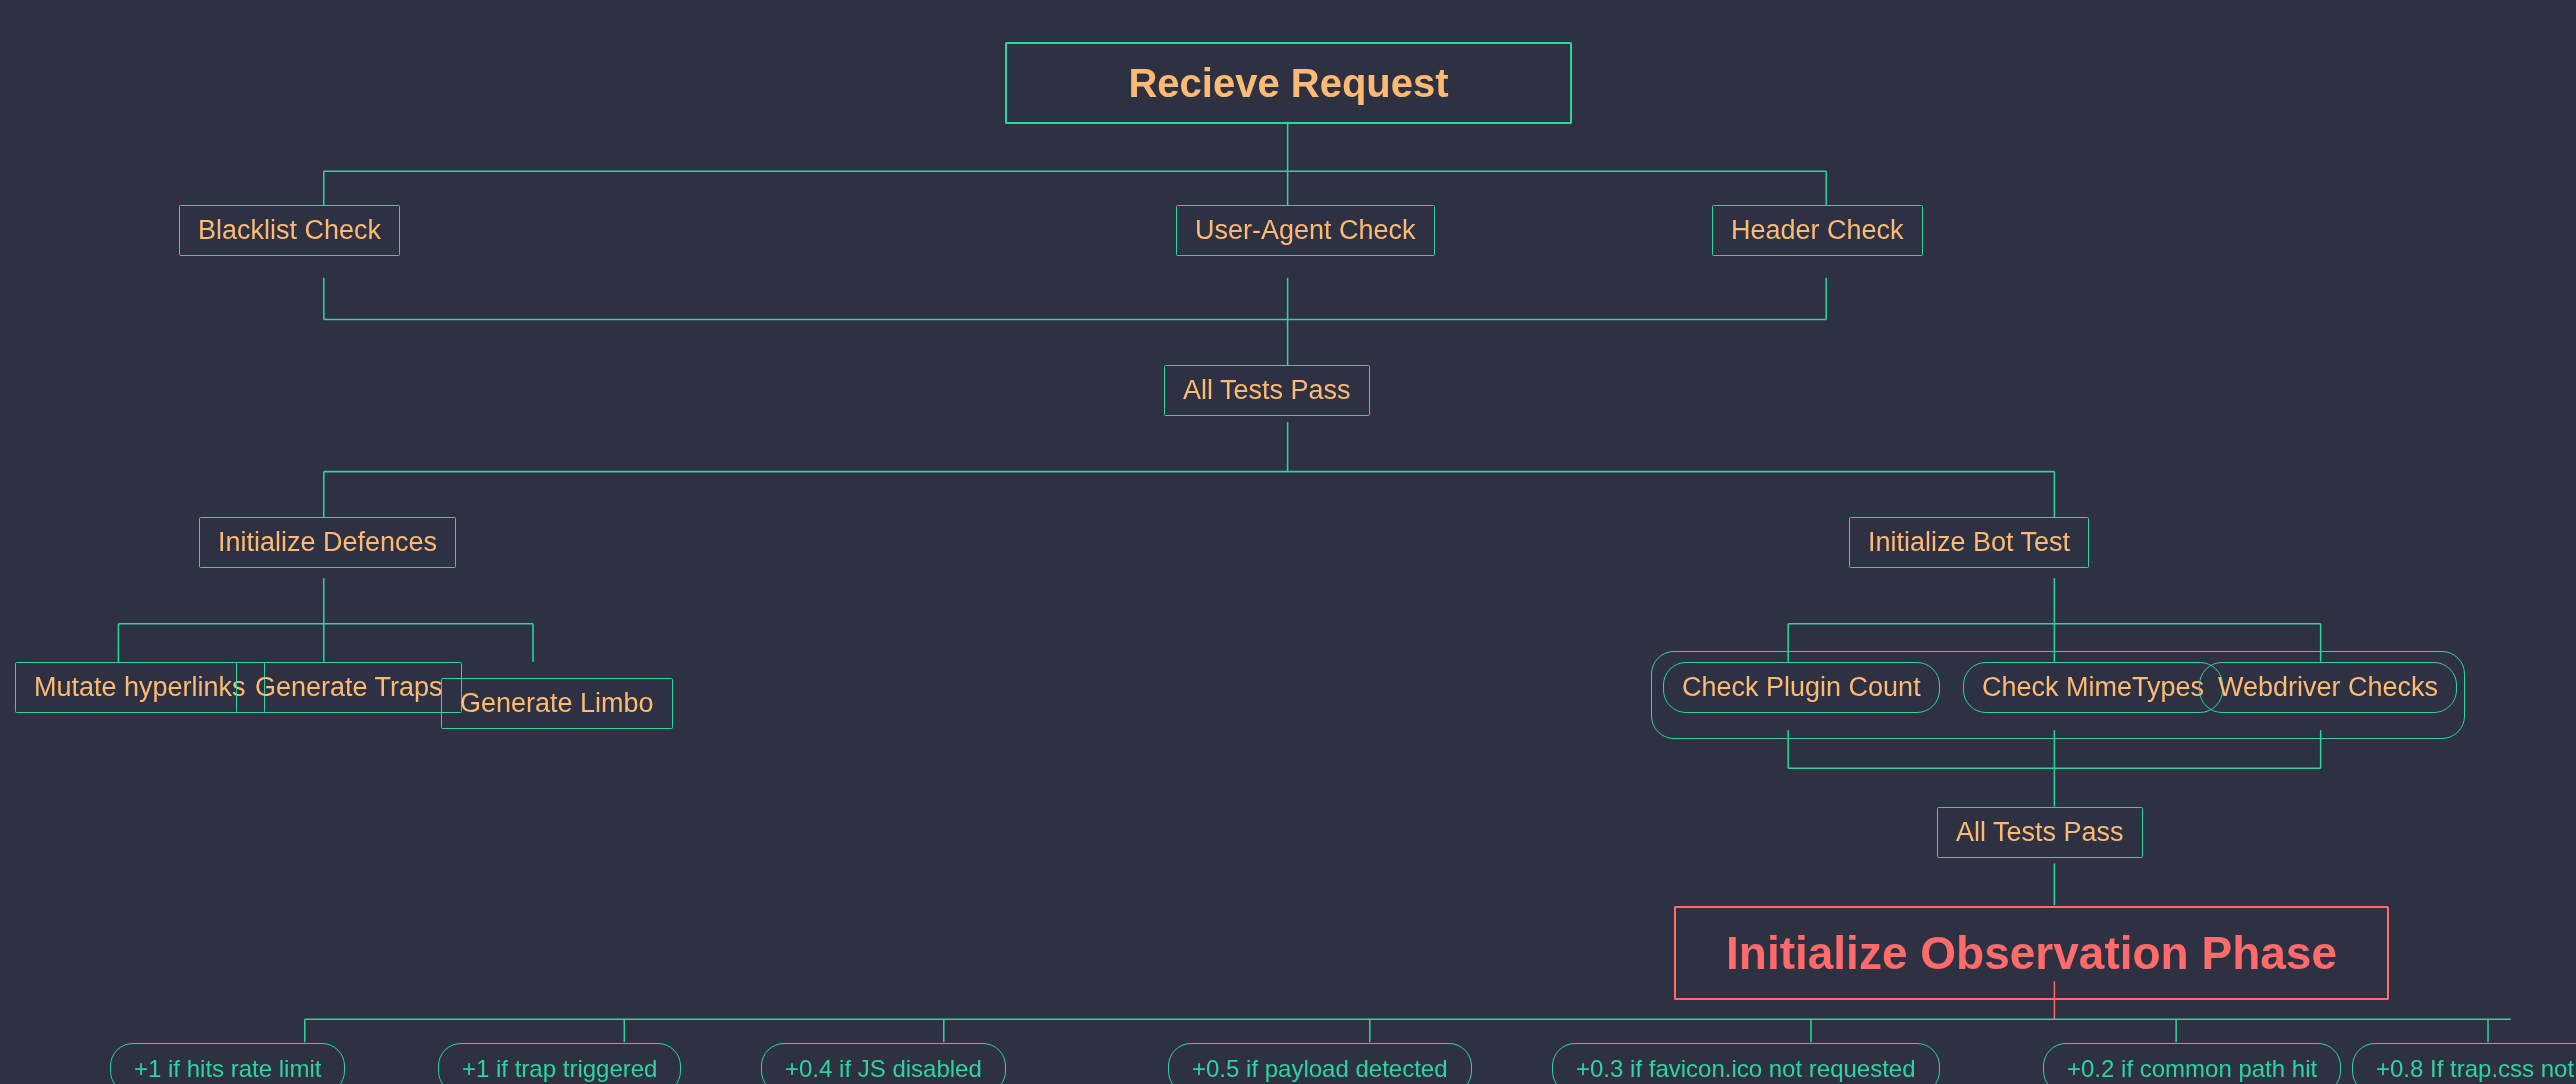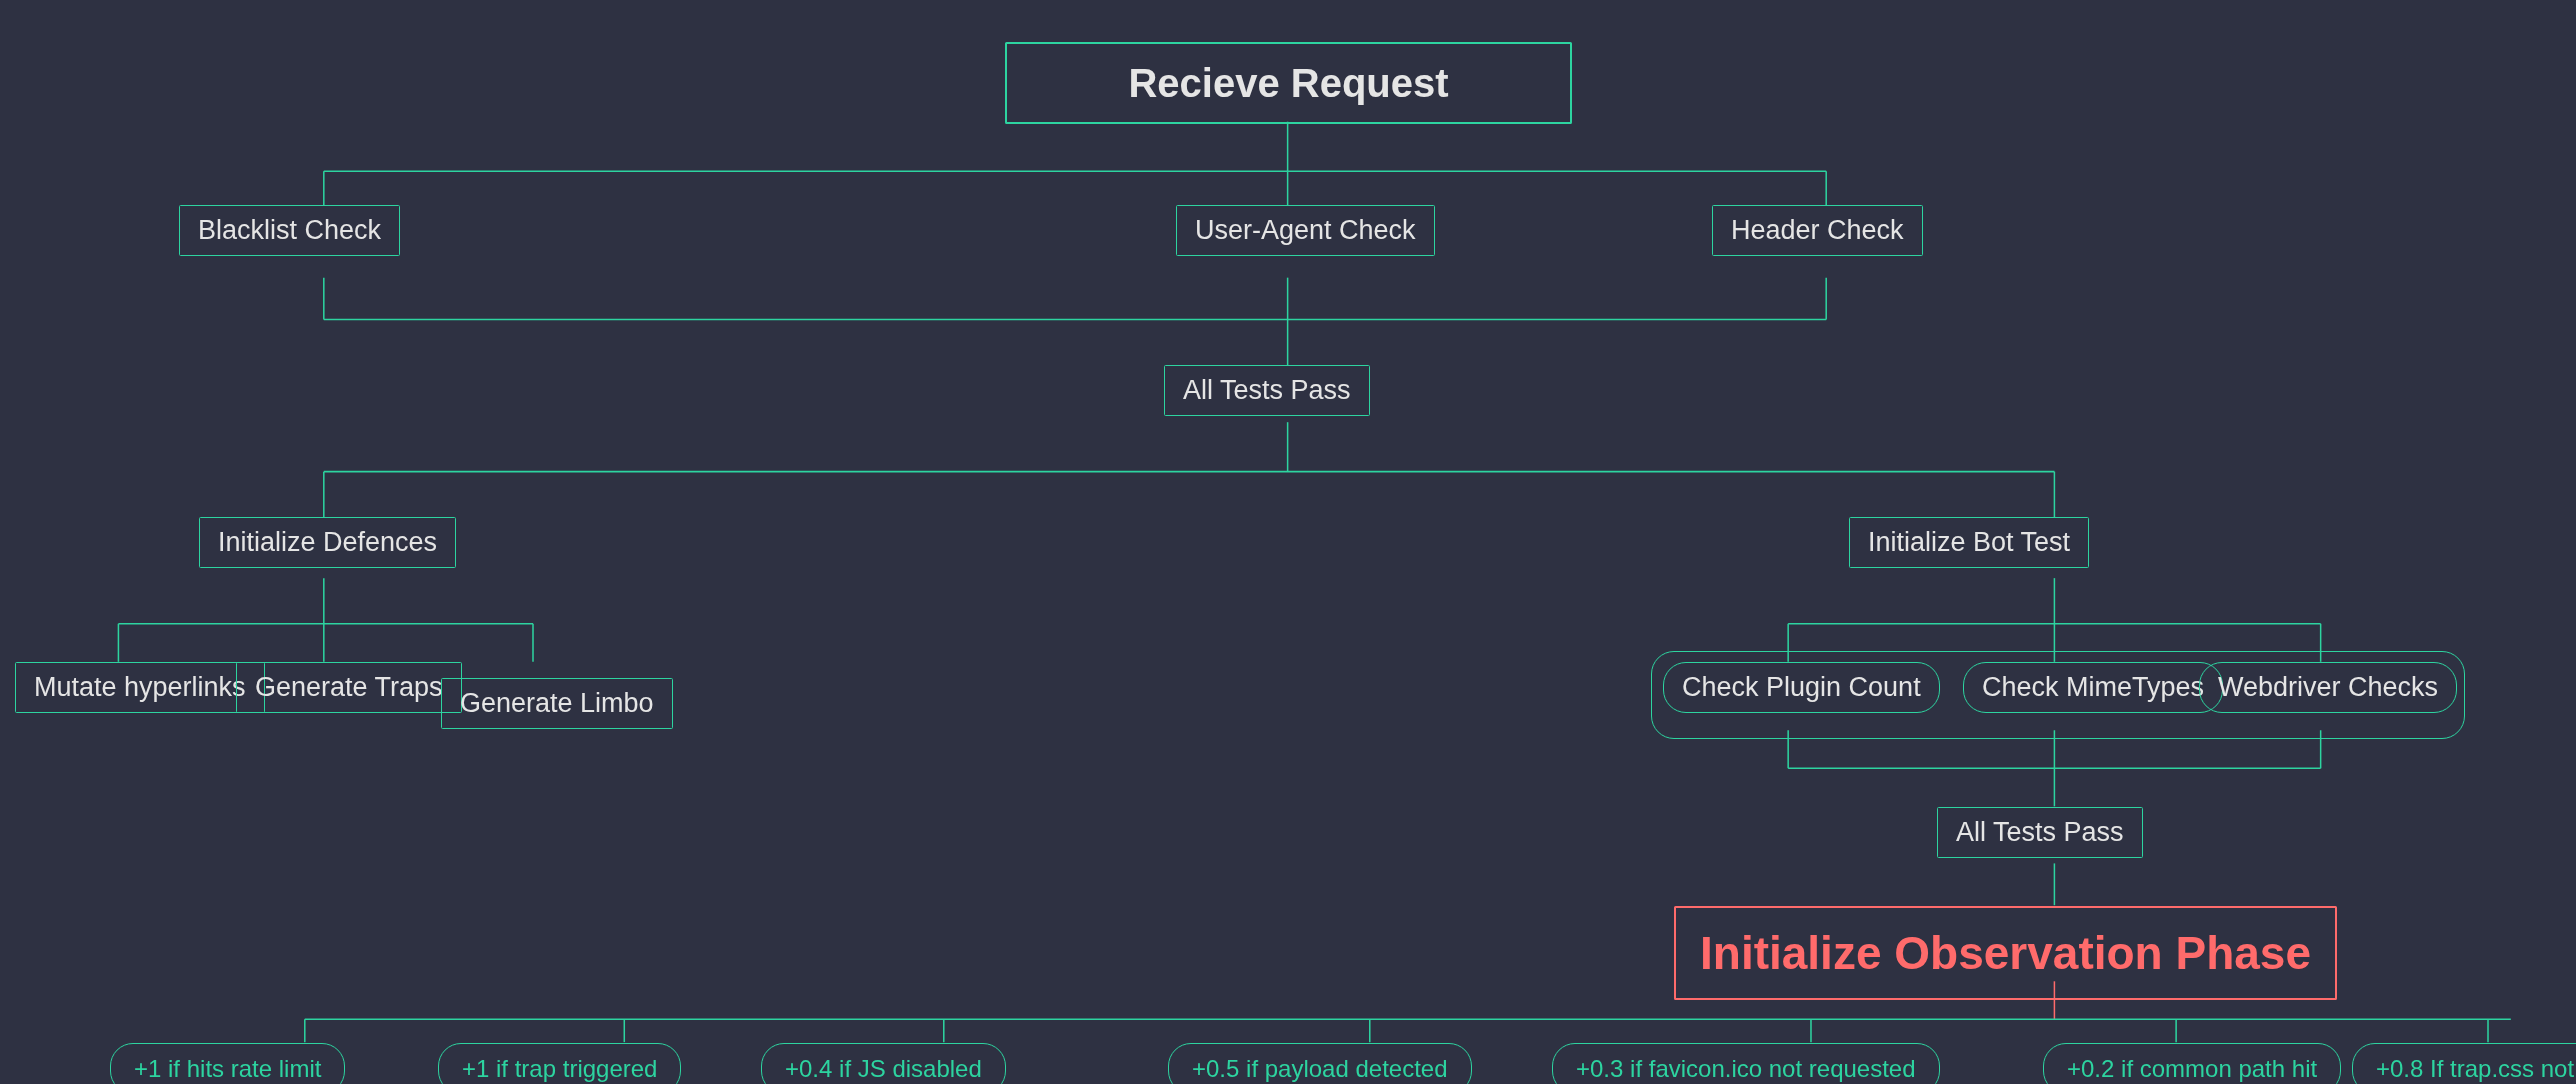"Recieve Request" .node { color: #e5e5e5 -> #fdba74 }
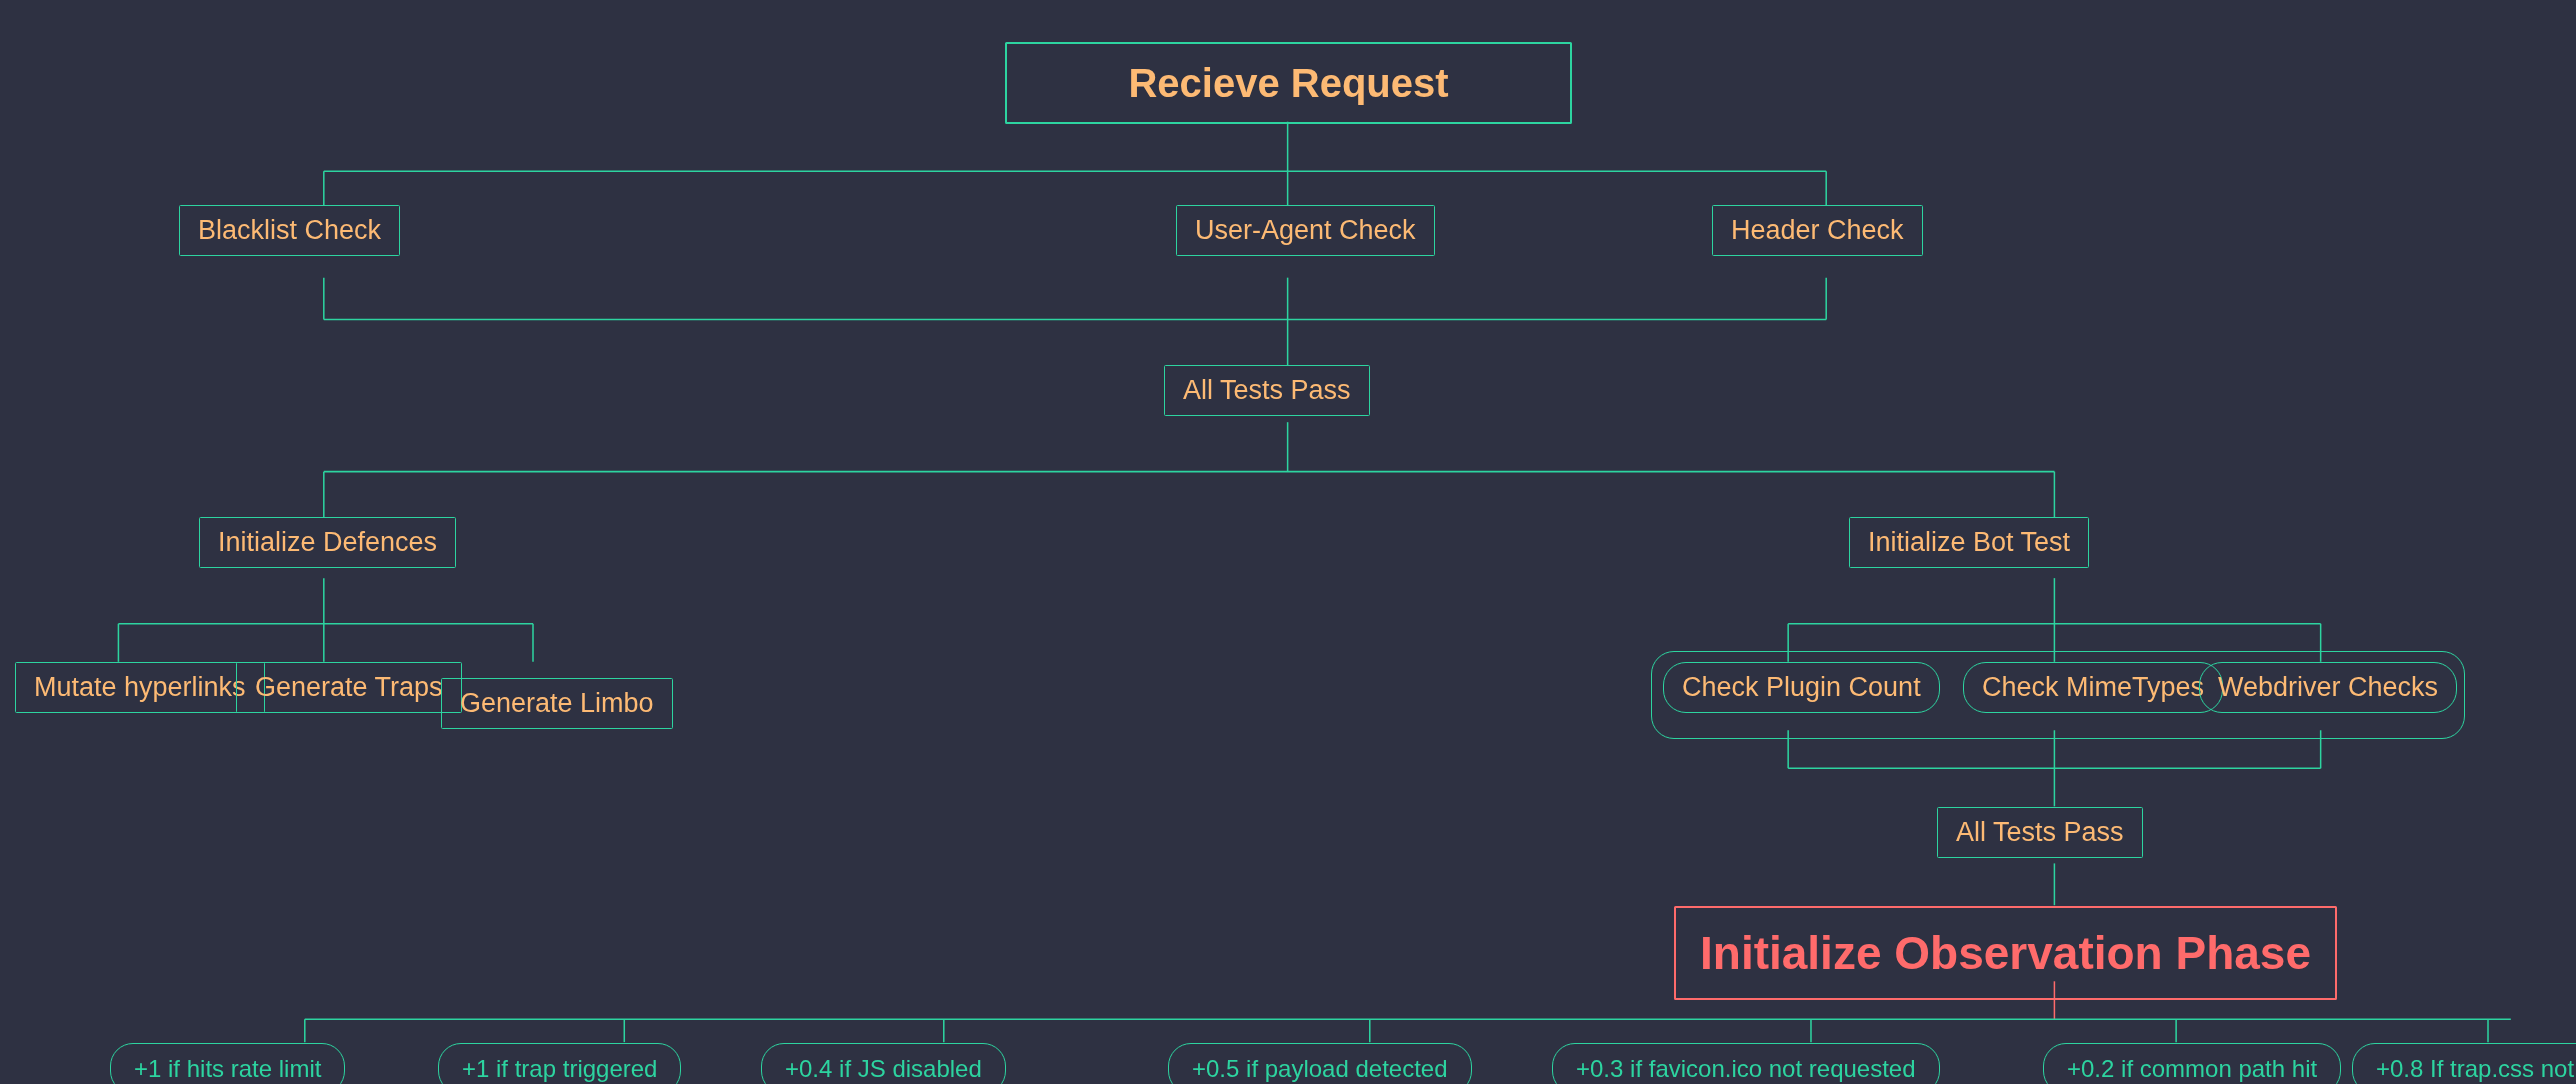"Initialize Observation Phase" .node.observation { padding: 18px 24px -> 18px 50px }
